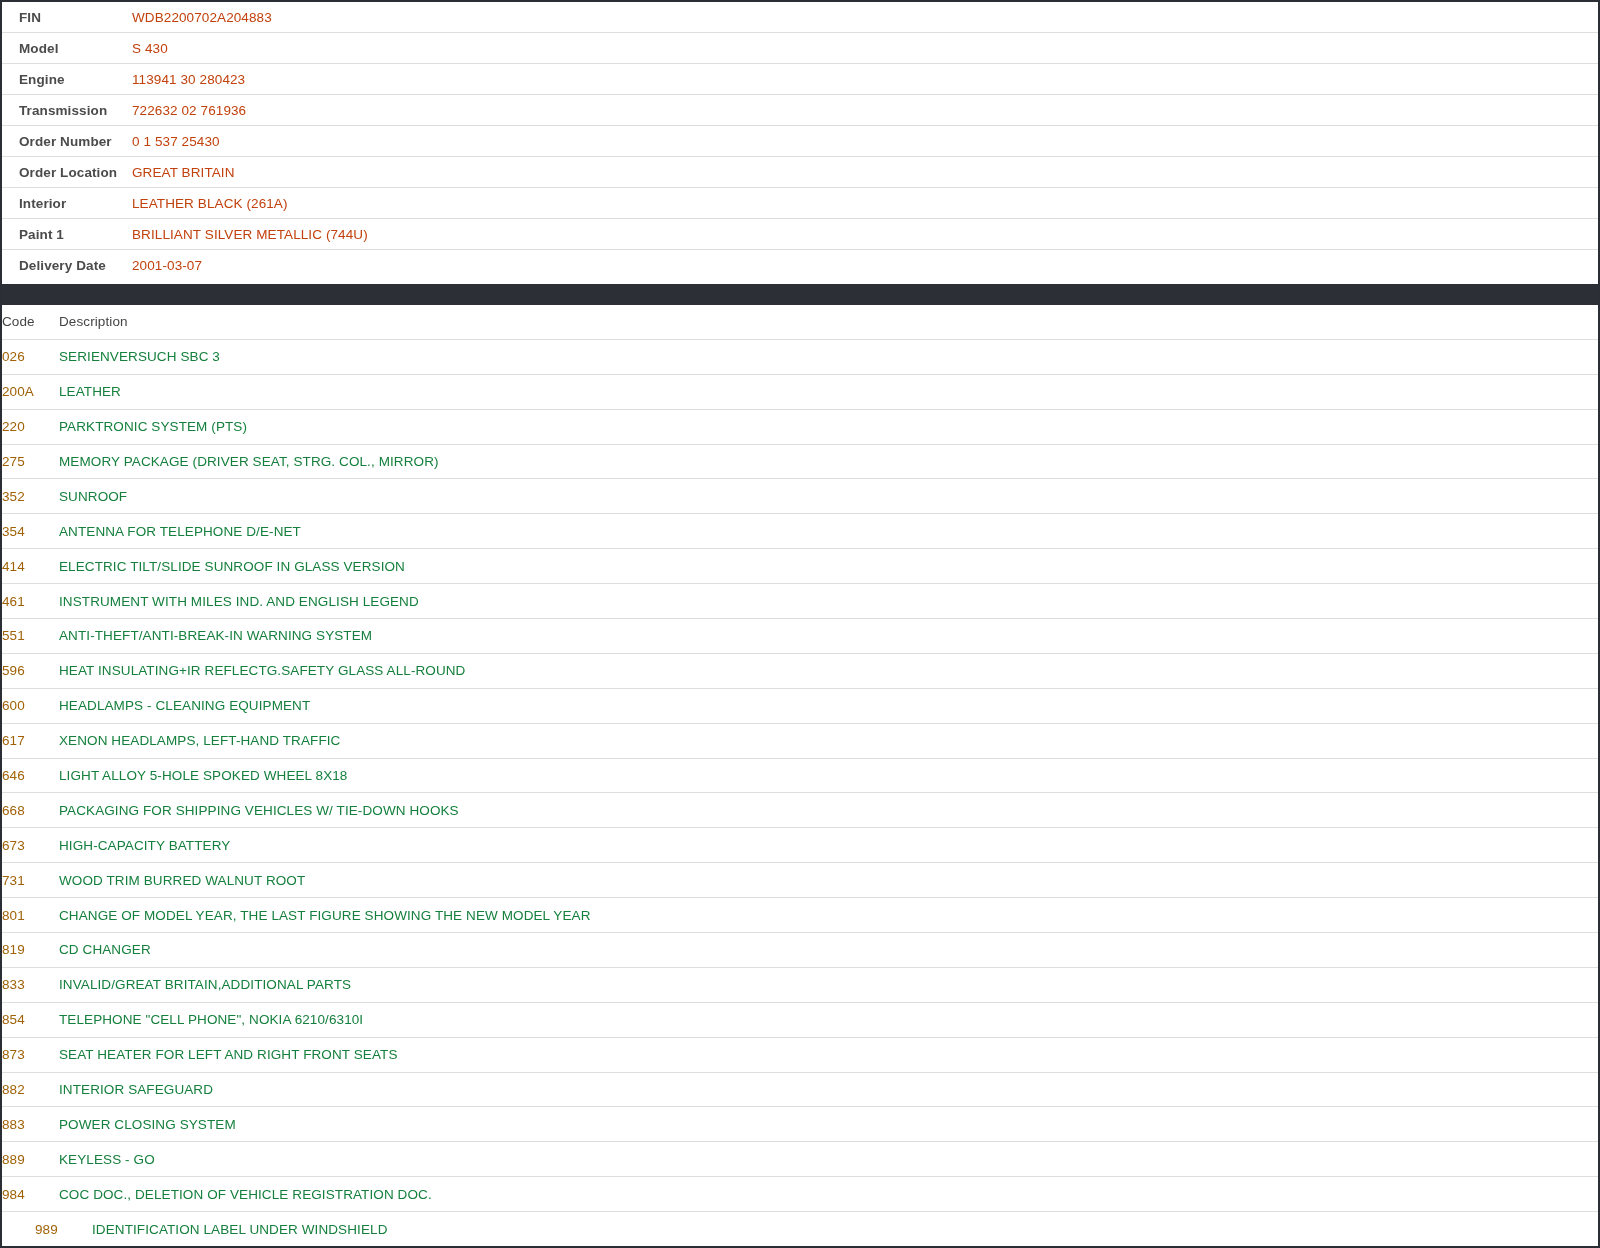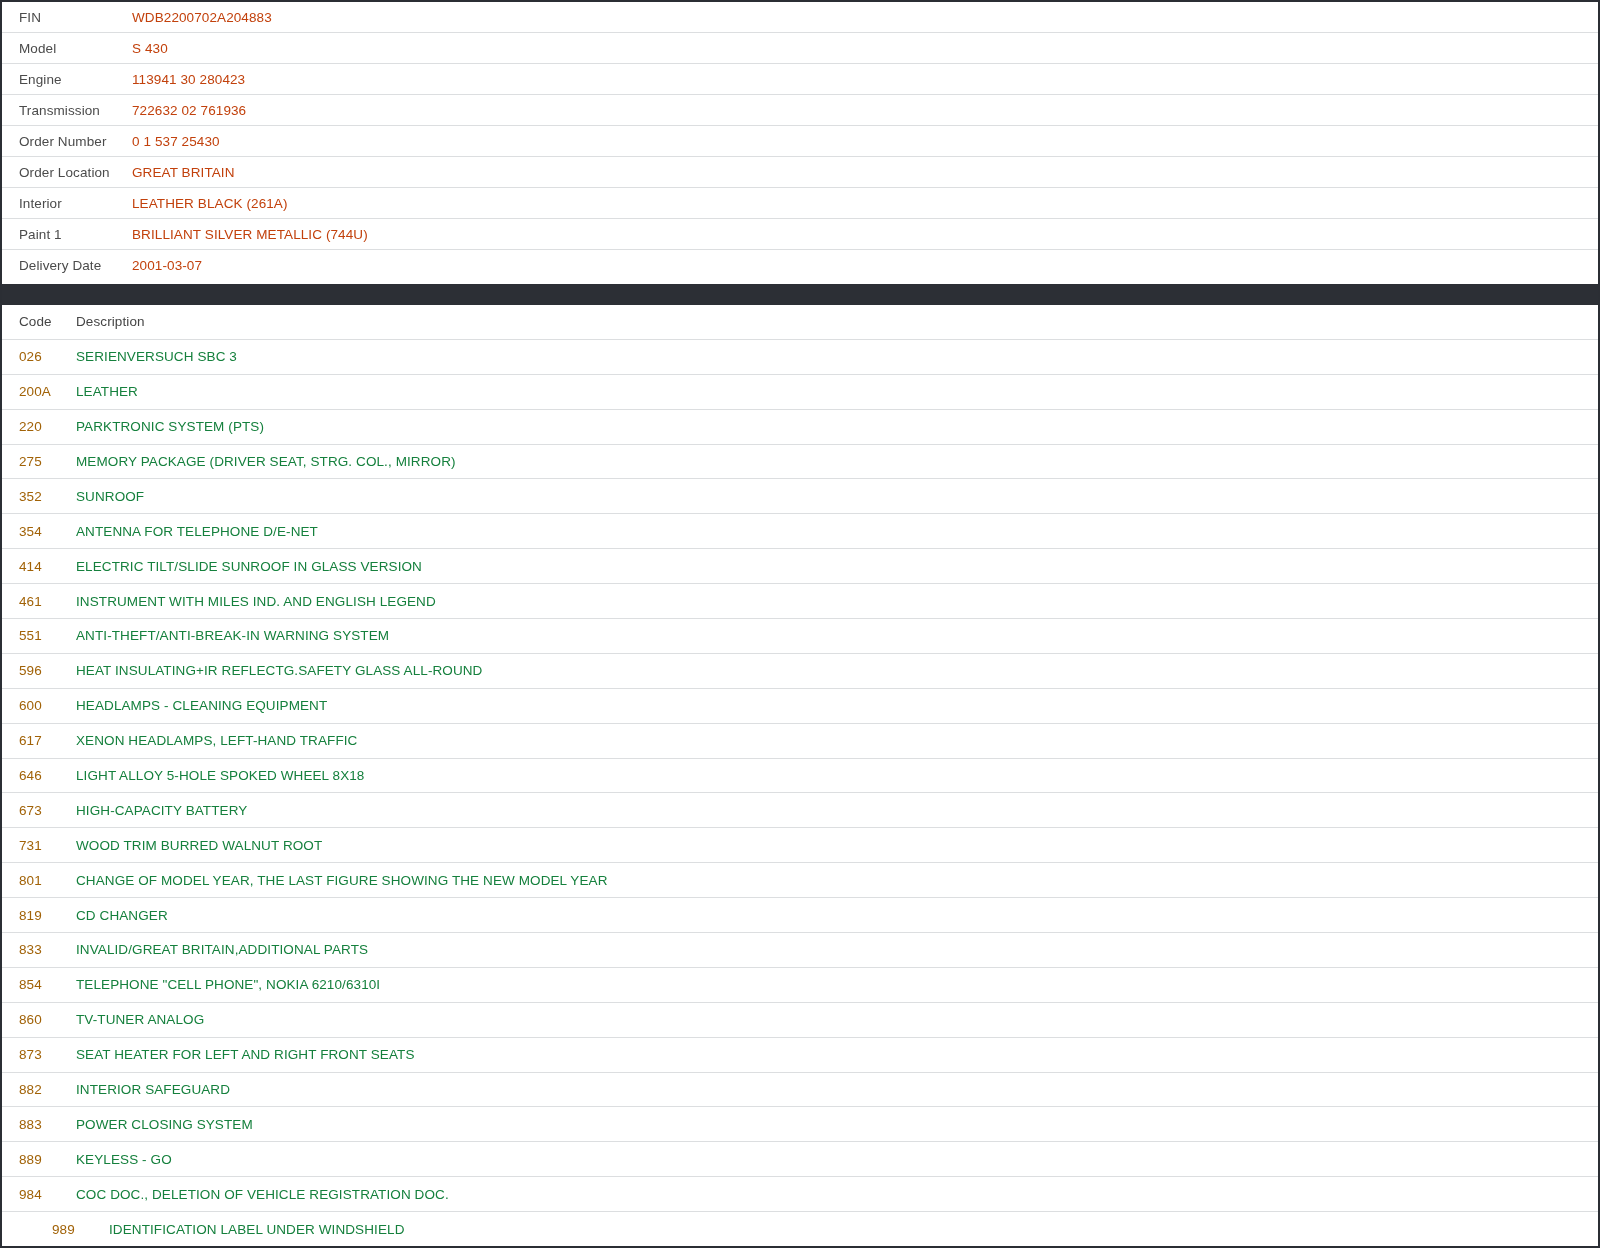"FIN" .vi-label { font-weight: none -> bold }
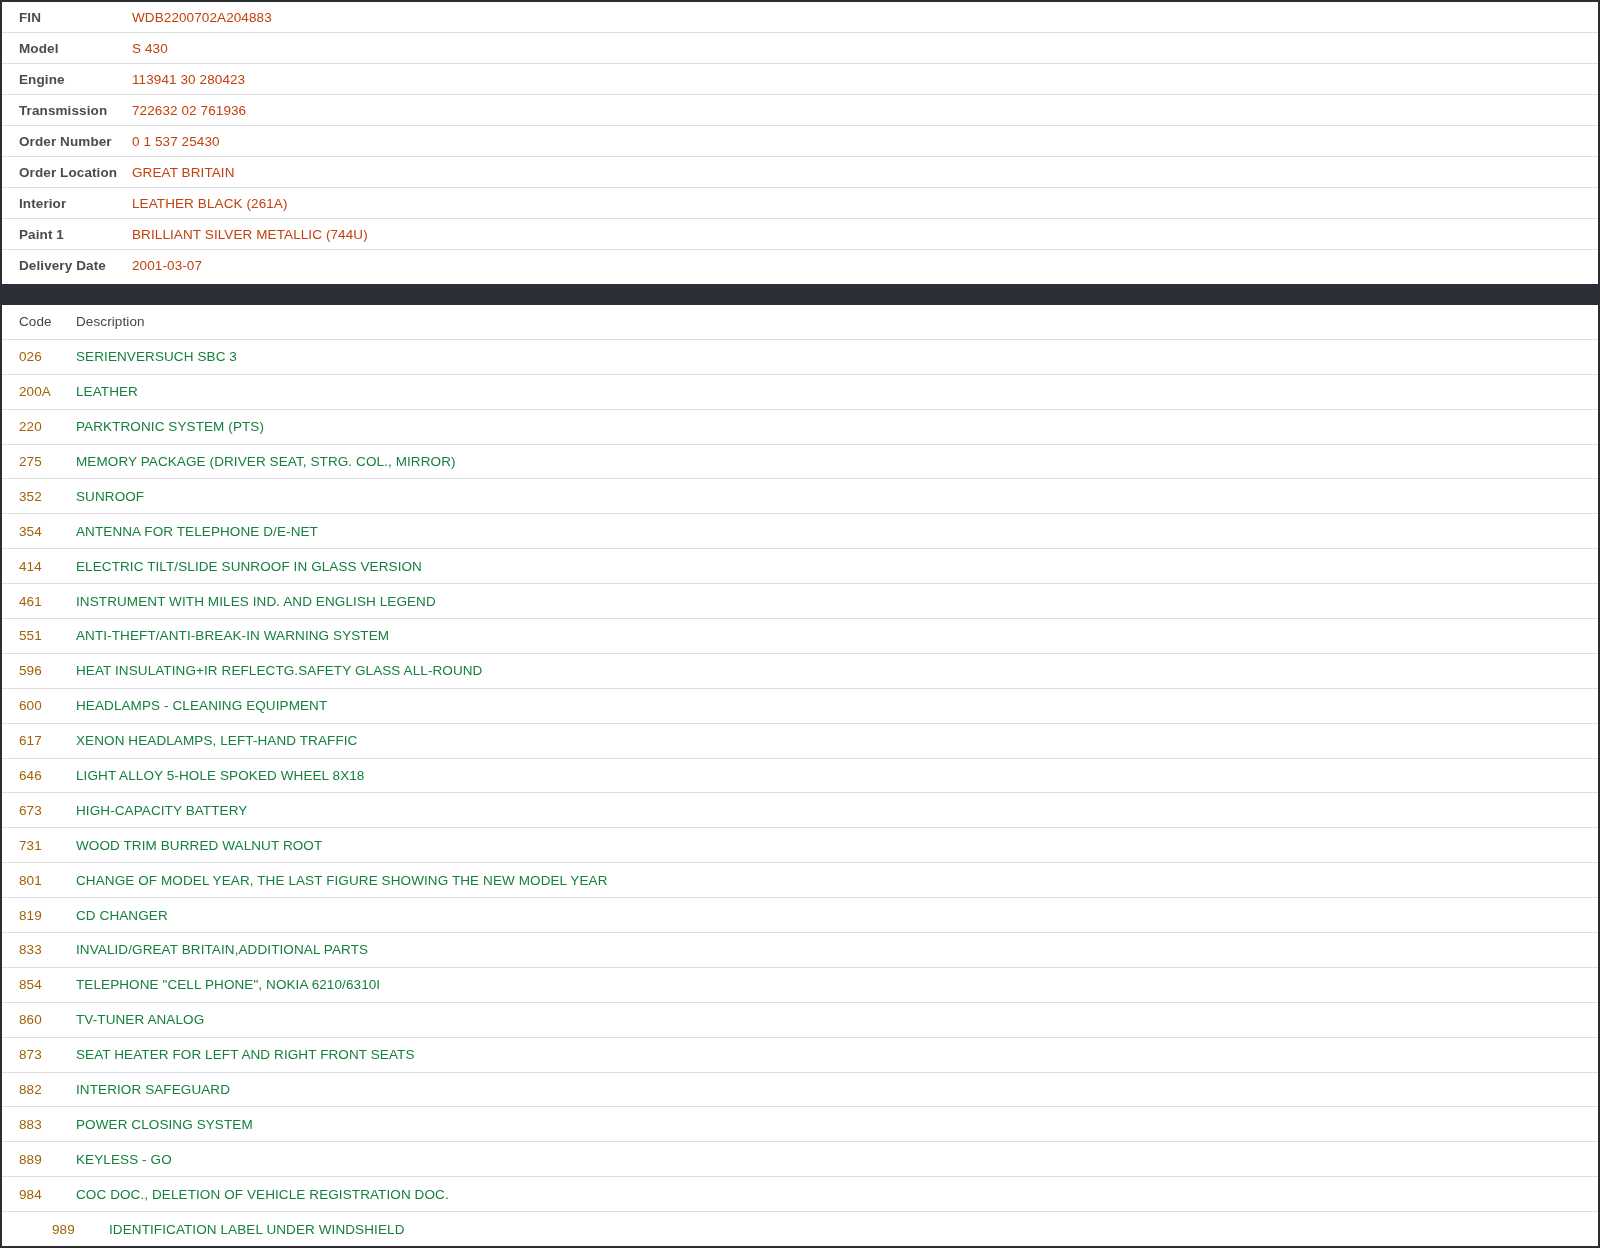"Code" .opt-row { padding-left: 17px -> 0 }
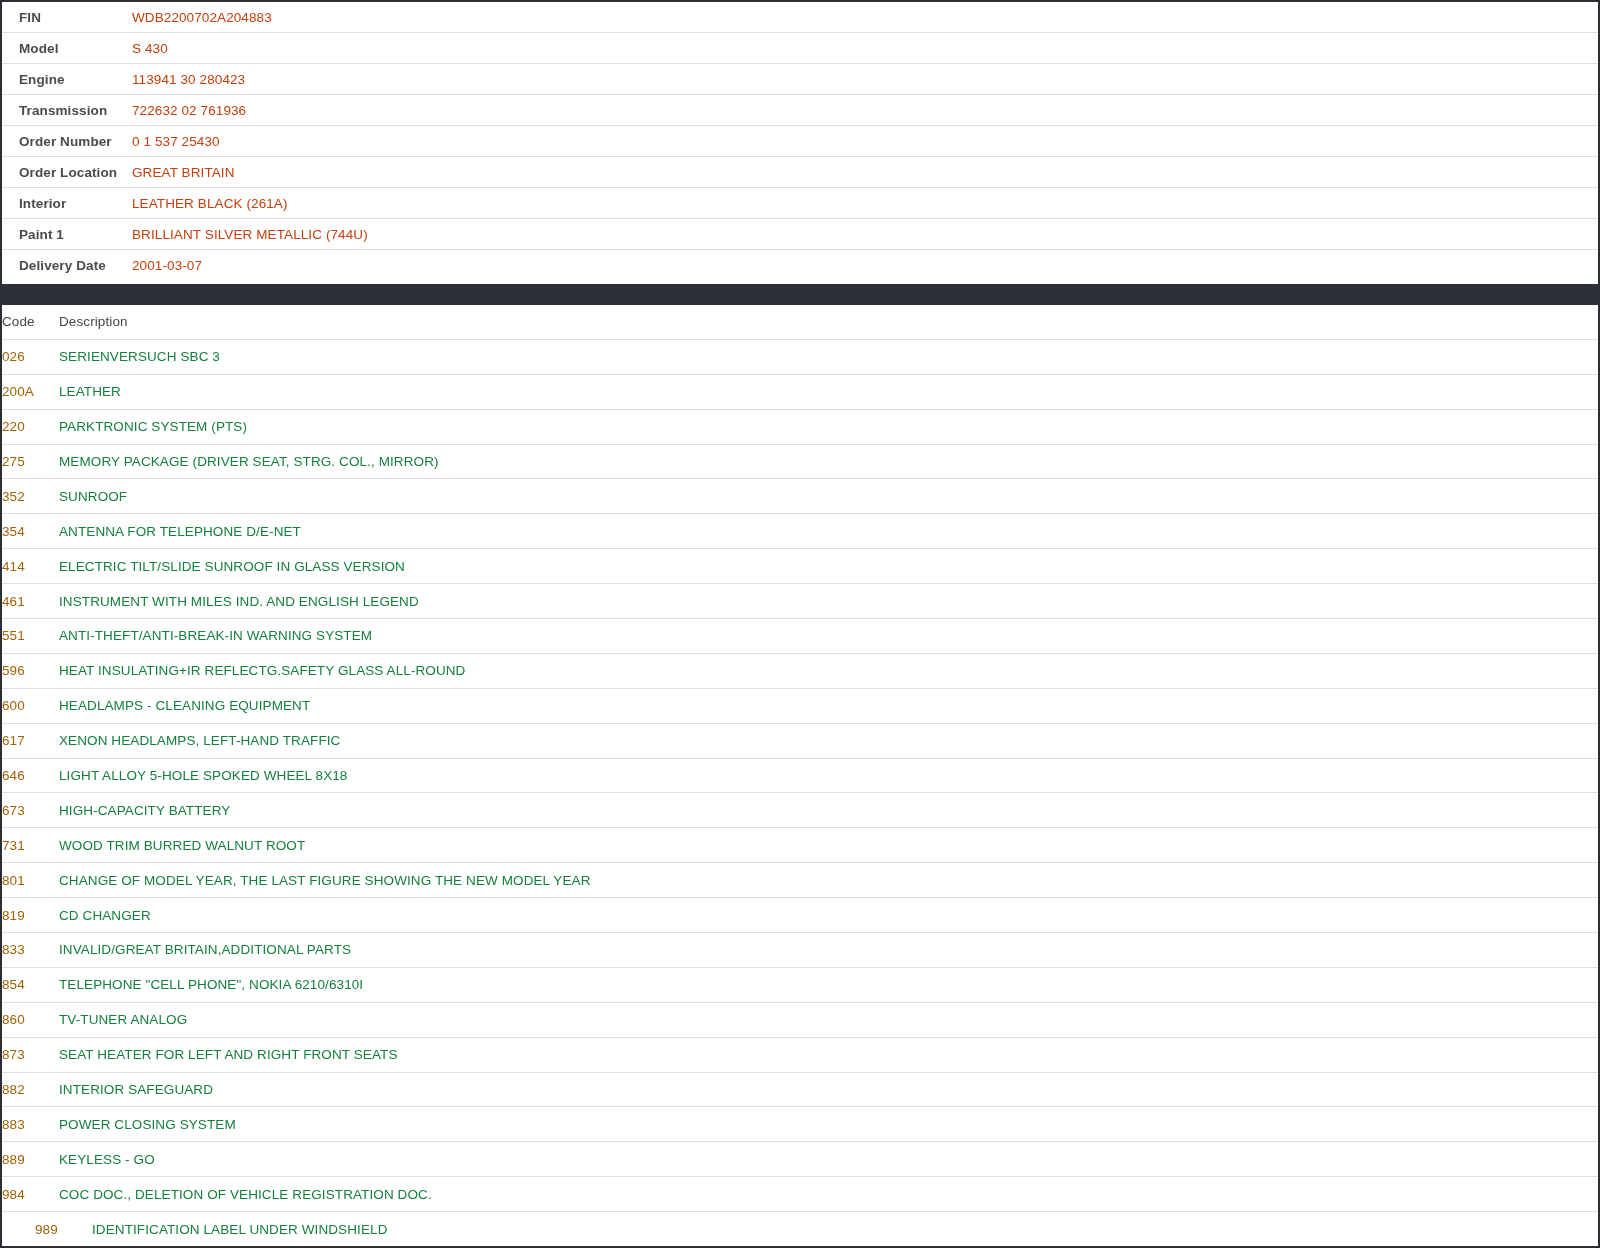"668" div.opt-row { html: none -> <div> <span>668</span> <span>PACKAGING FOR SHIPPING VEHICLES W/ TIE-DOWN HOOKS</span> </div> }
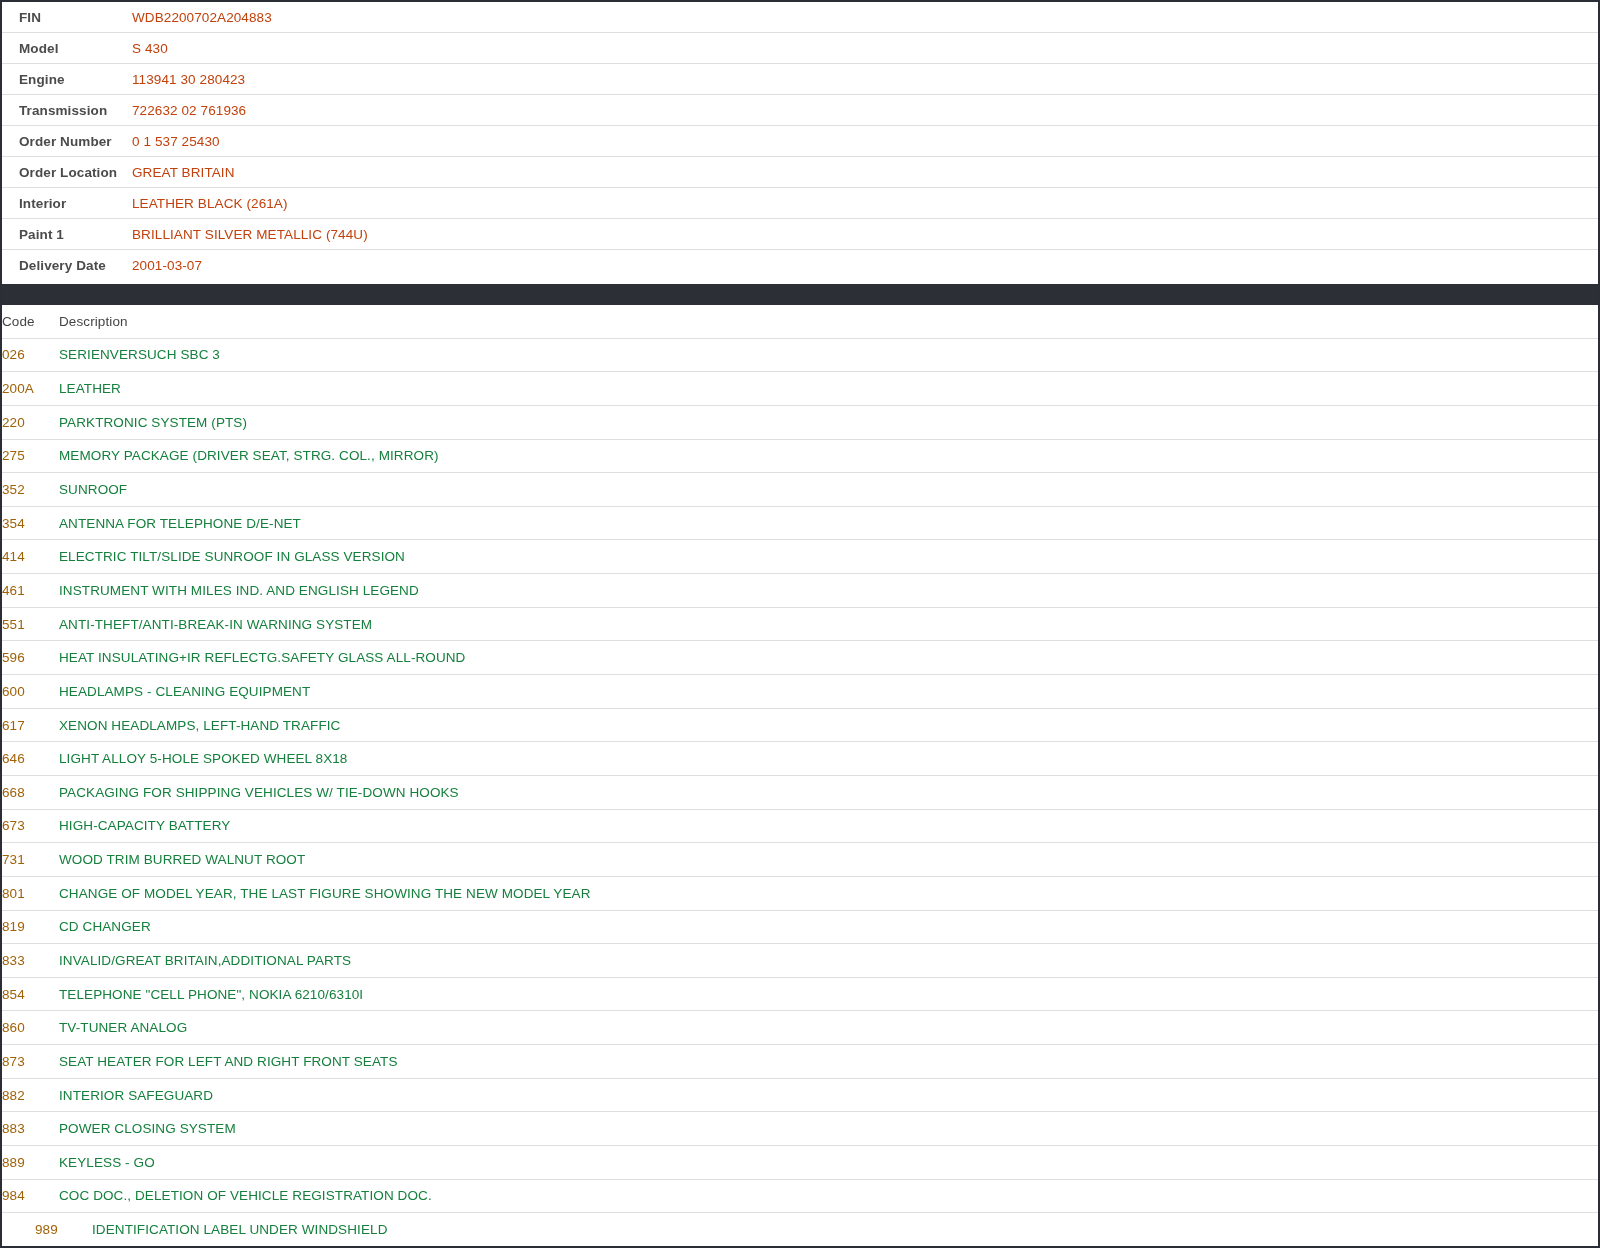"860" div.opt-row { html: <div> <span>860</span> <span>TV-TUNER ANALOG</span> </div> -> none }
